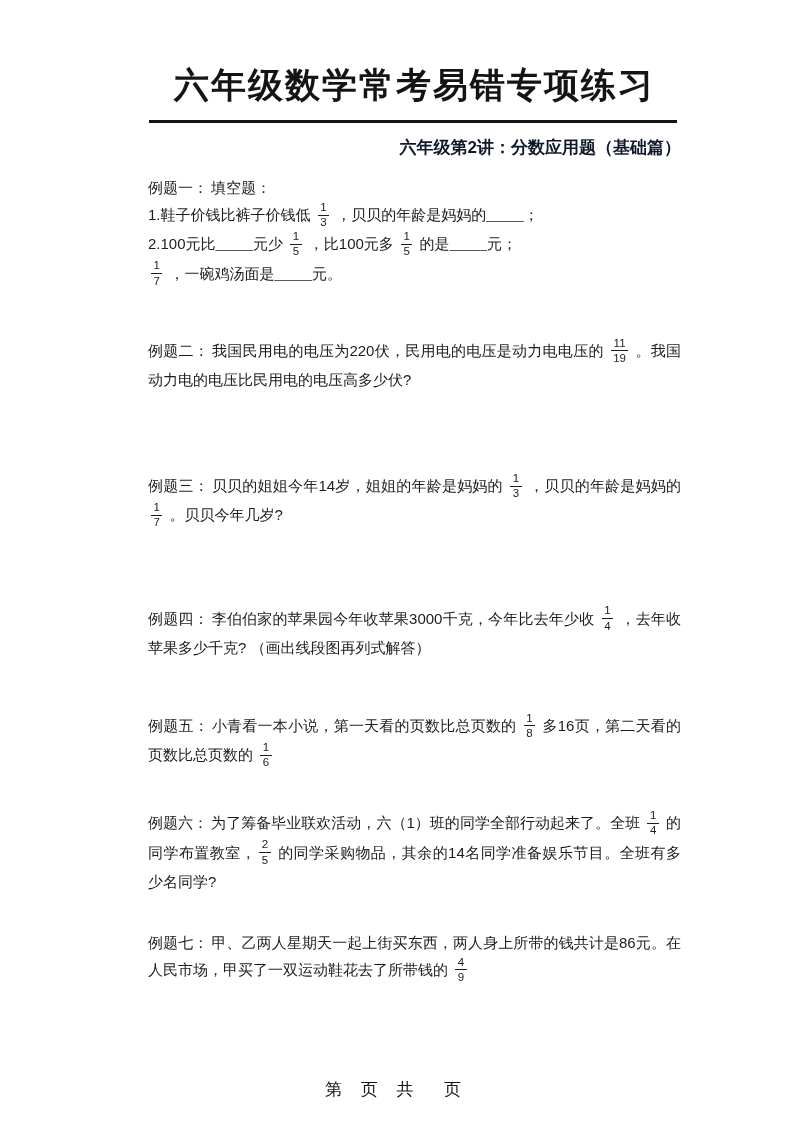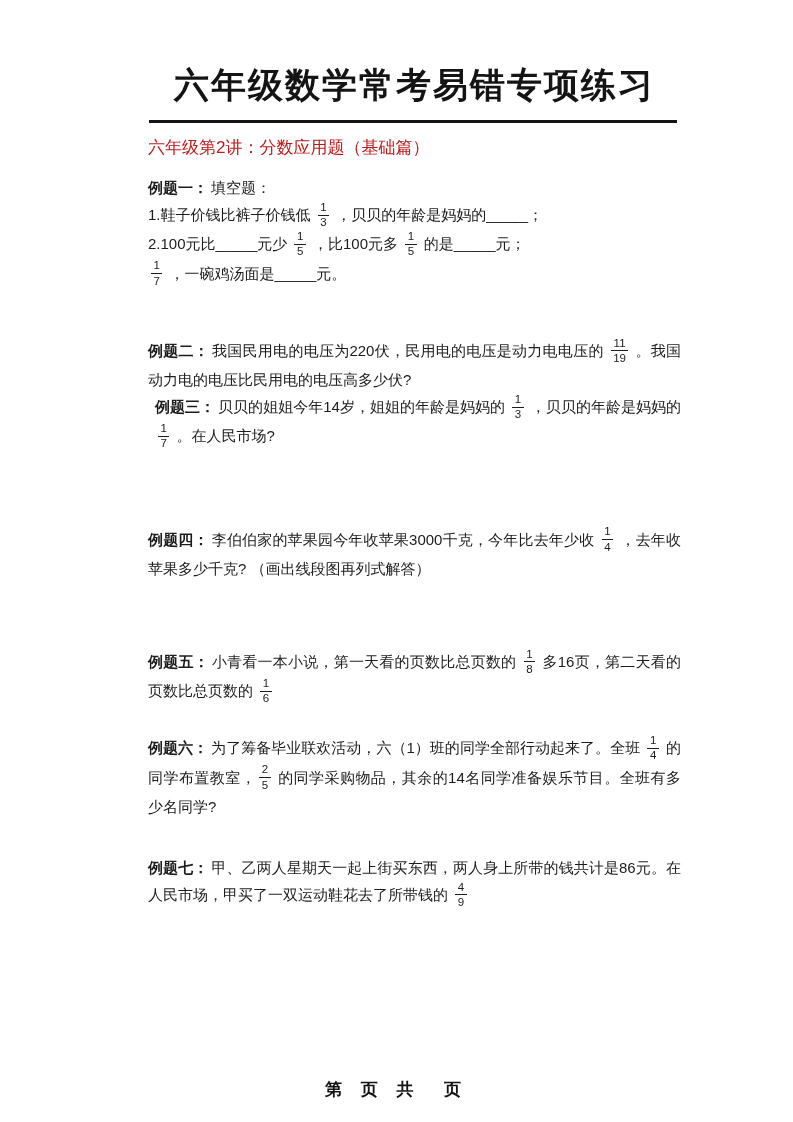"六年级第2讲：分数应用题（基础篇）" .section-heading { color: #b91c1c -> #0f172a; font-weight: 400 -> 700; text-align: none -> right }
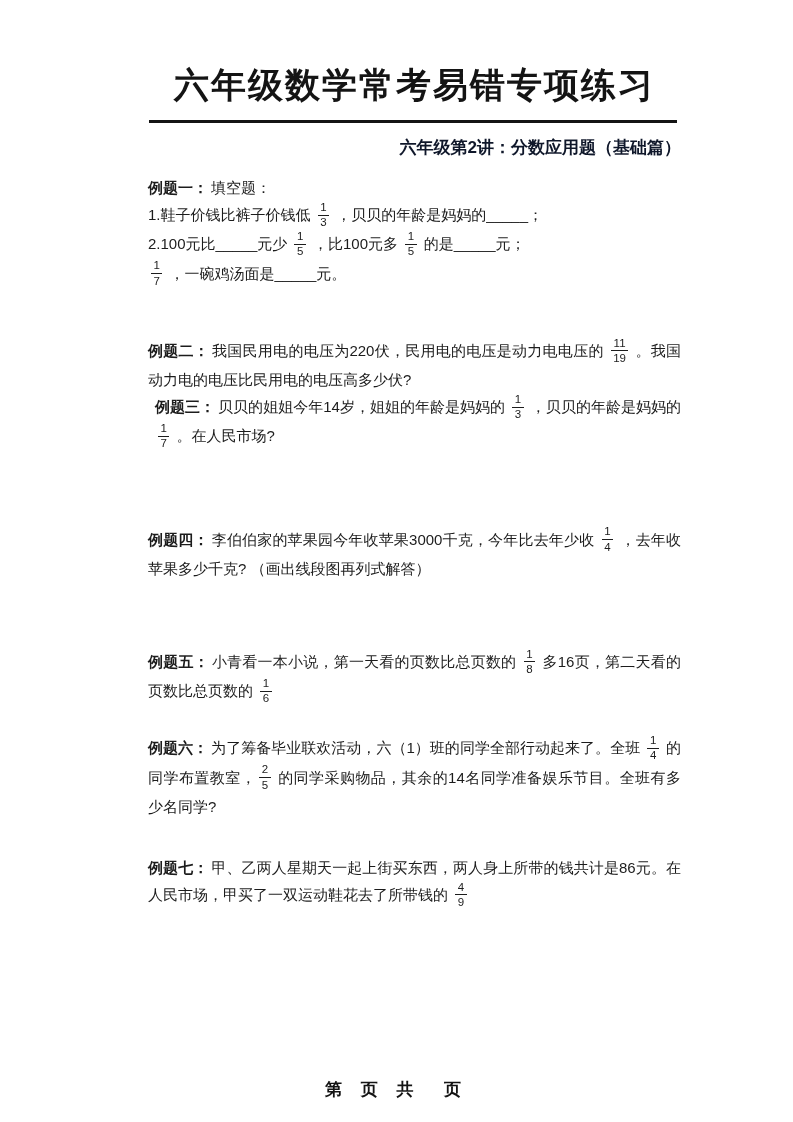"例题一：" .plabel { font-weight: 700 -> 400 }
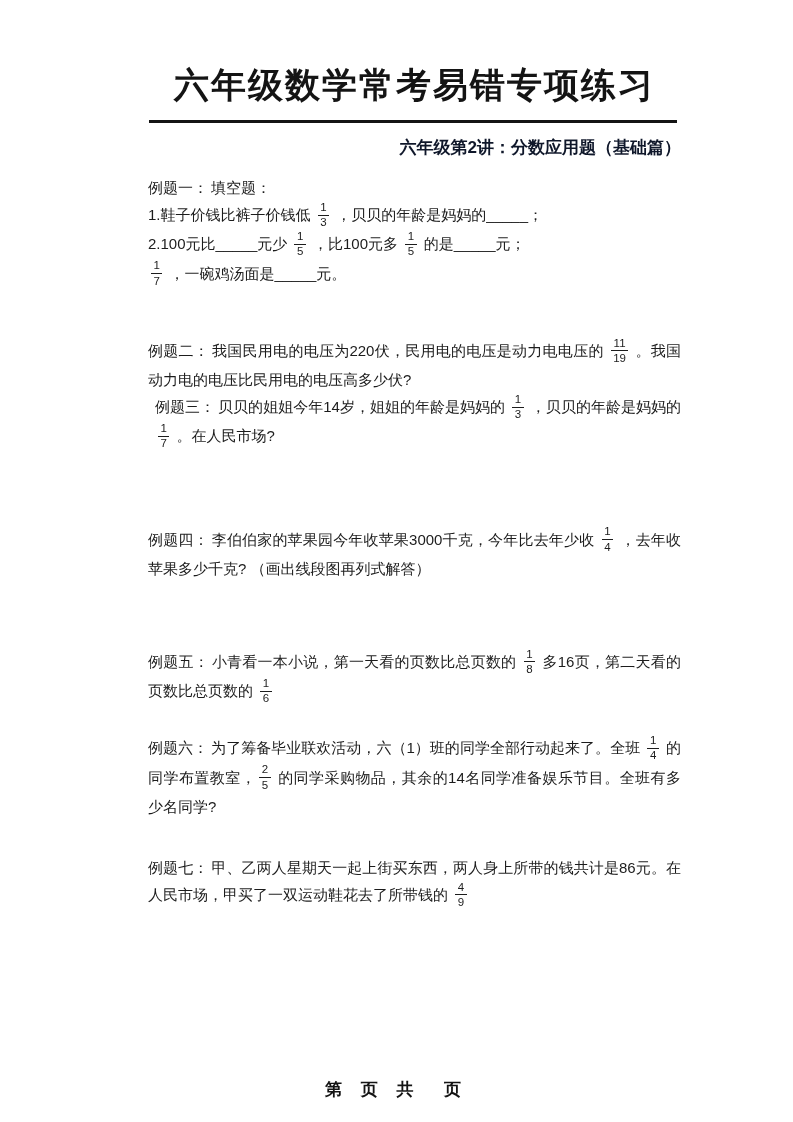"_____" .blank { font-family: none -> Liberation Serif, serif }
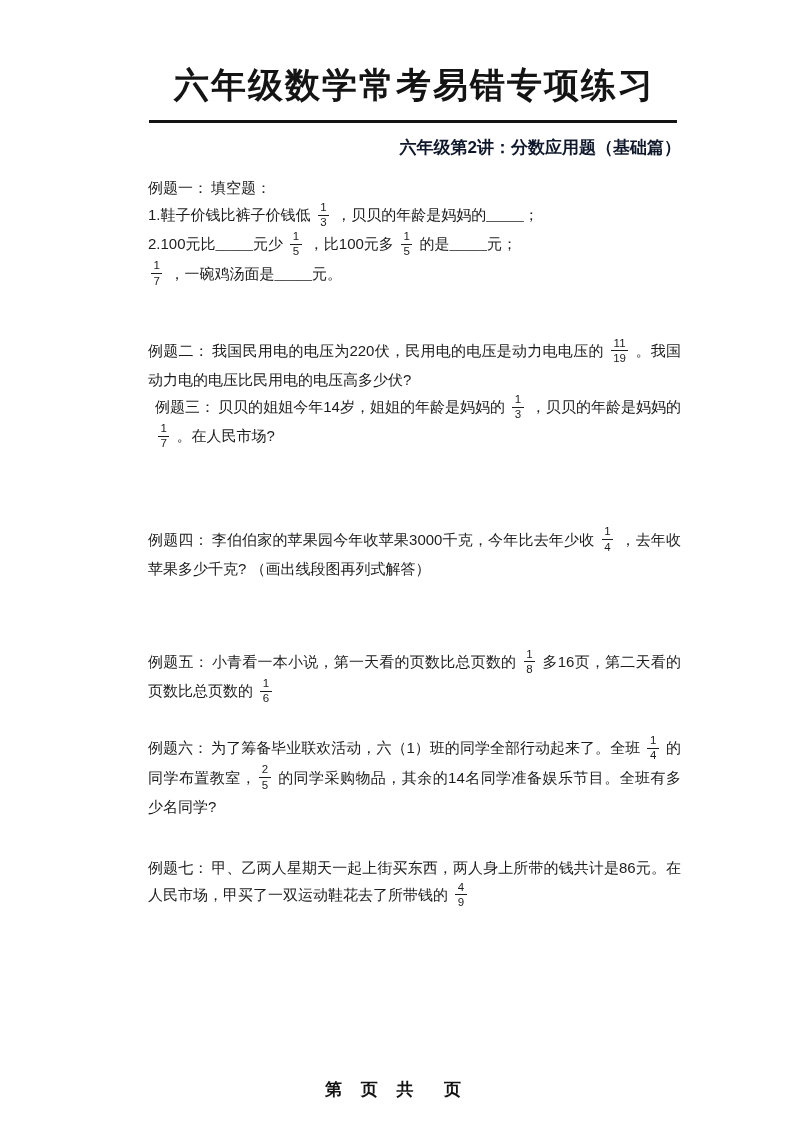"例题二： 我国民用电的电压为220伏，民用电的电压是动力电电压的" .problem-2 { margin-bottom: none -> 79px }
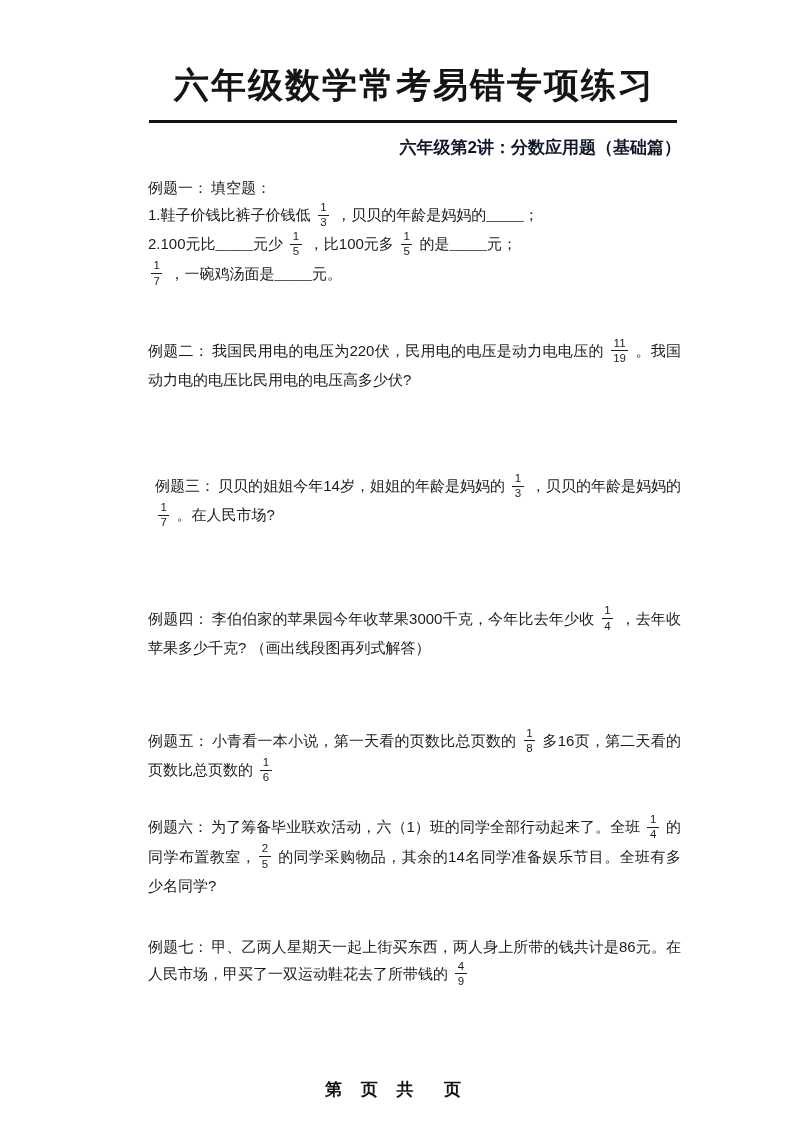"例题三： 贝贝的姐姐今年14岁，姐姐的年龄是妈妈的" .problem-3 { margin-left: 7px -> none }
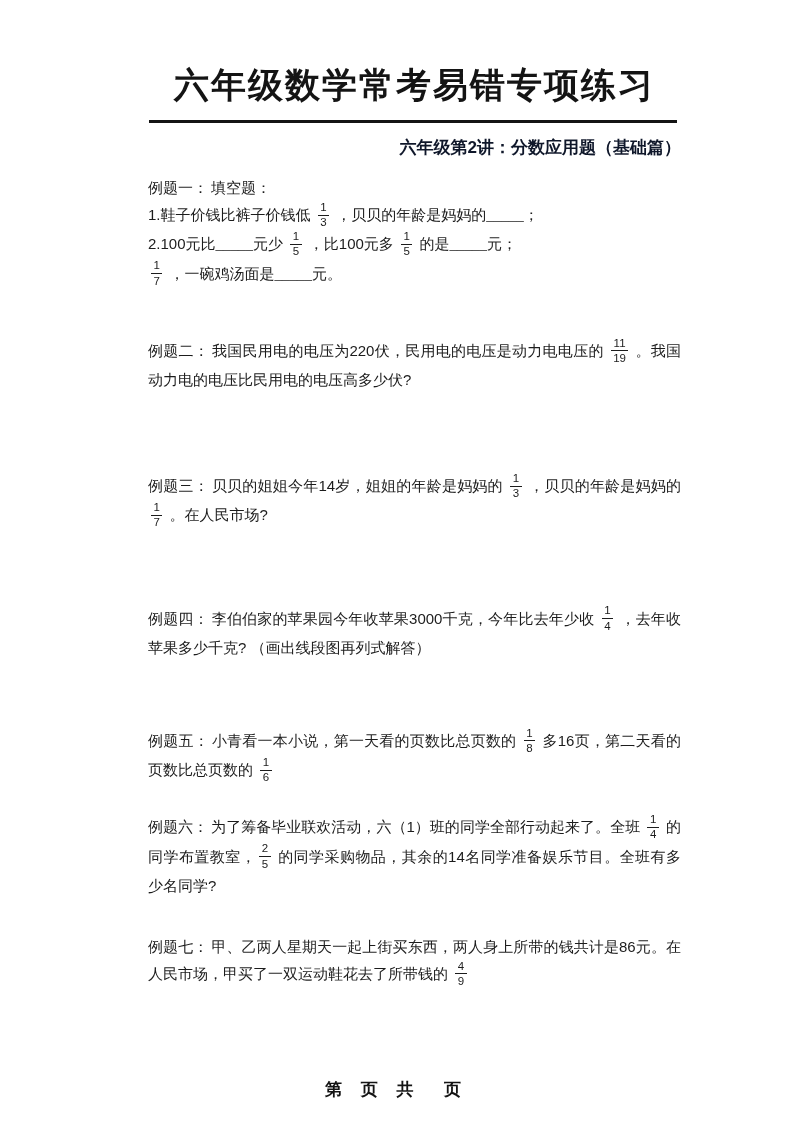"。在人民市场?" span { text: 在人民市场 -> 贝贝今年几岁 }
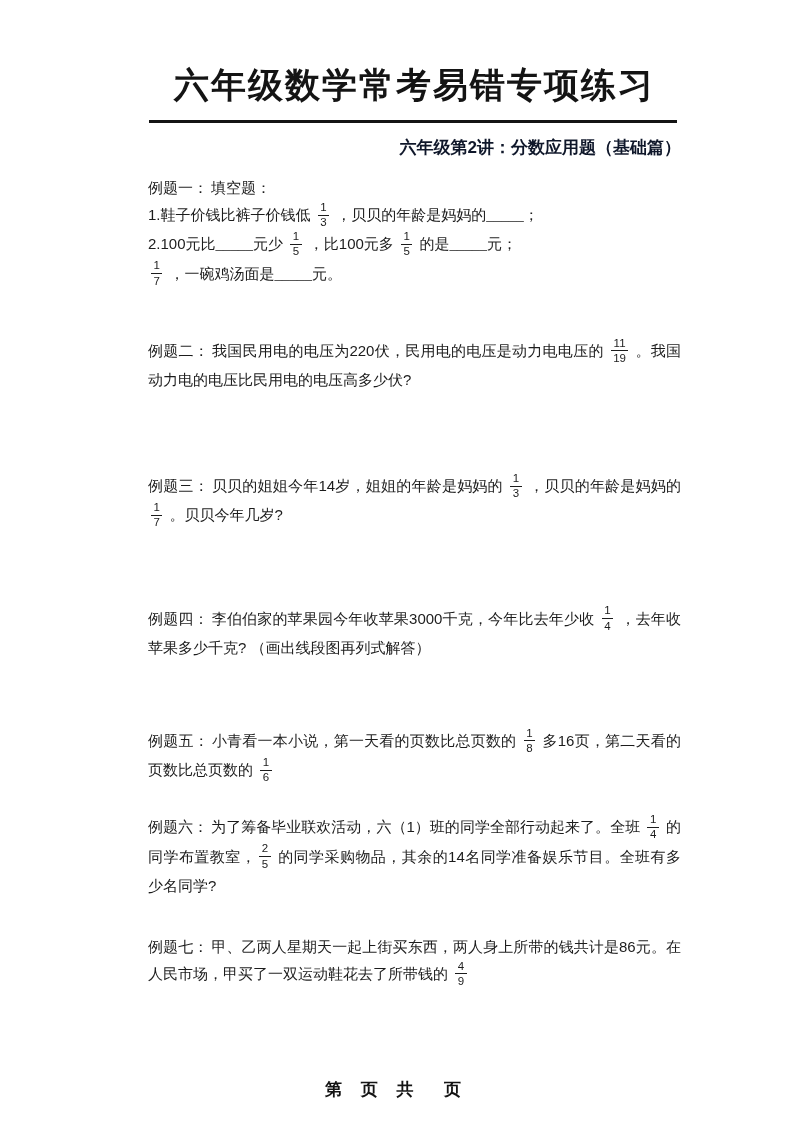"例题四： 李伯伯家的苹果园今年收苹果3000千克，今年比去年少收" .problem-4 { margin-bottom: 66px -> 51px }
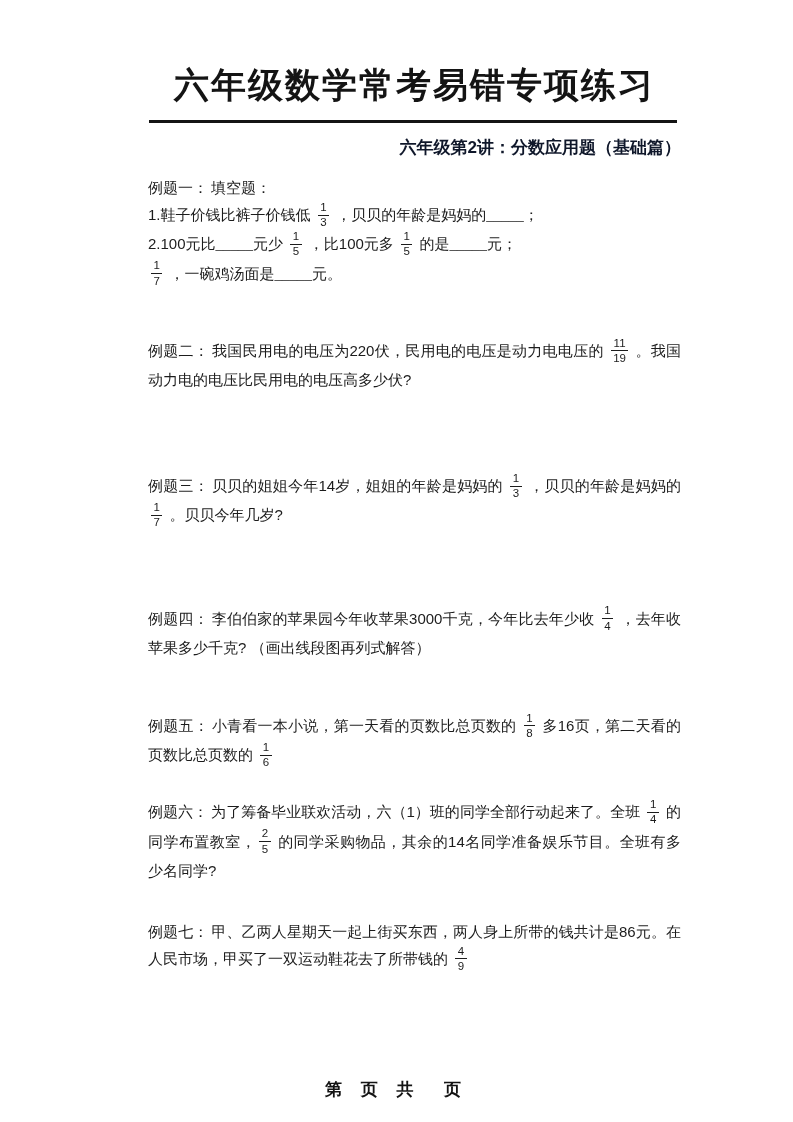"例题五： 小青看一本小说，第一天看的页数比总页数的" .problem-5 { margin-bottom: 28px -> 39px }
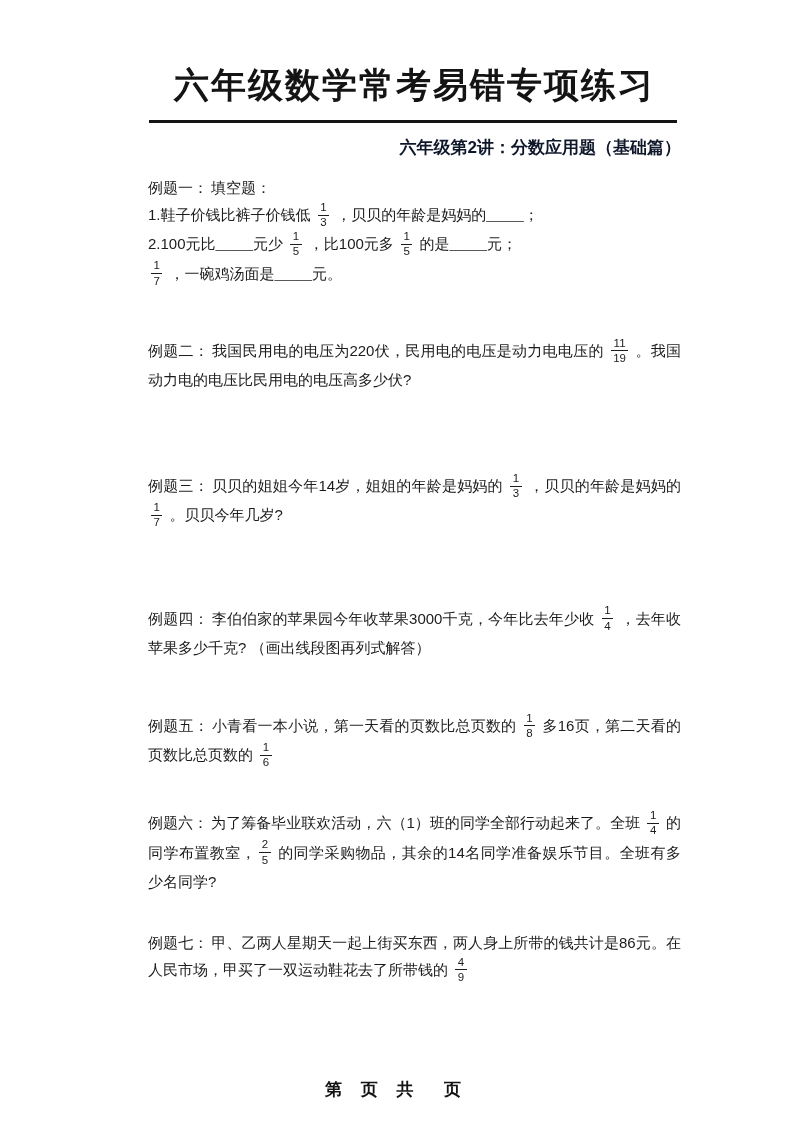"第 页 共 页" .page-footer { font-weight: bold -> none }
